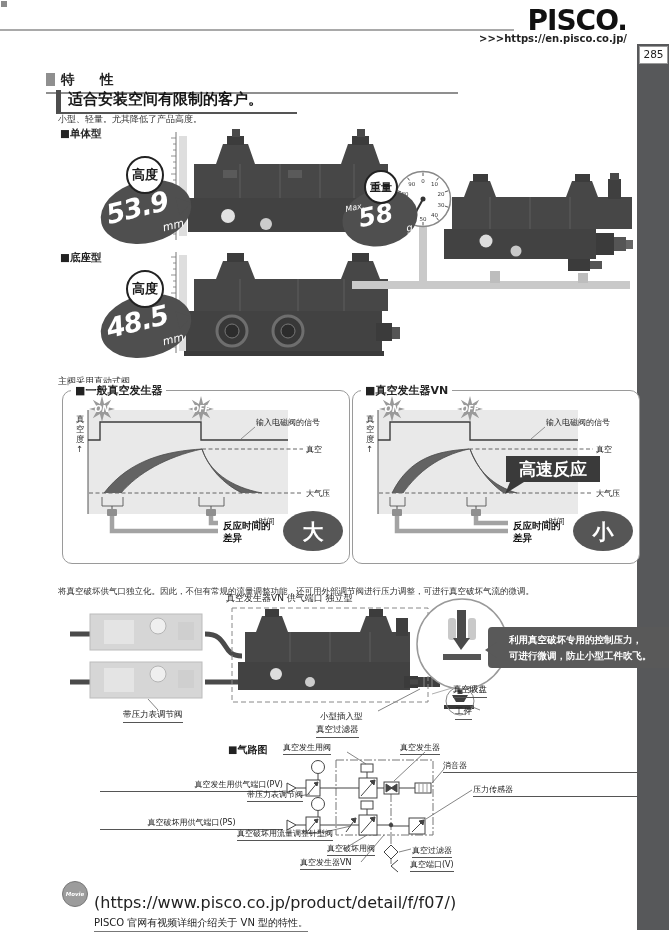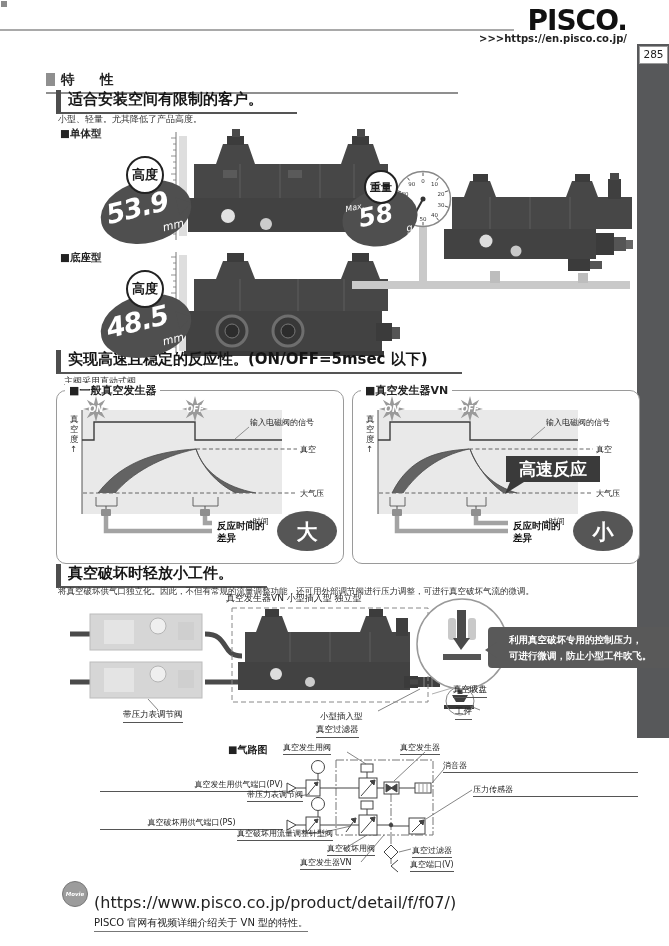"285" .side-strip { height: 694px -> 886px }
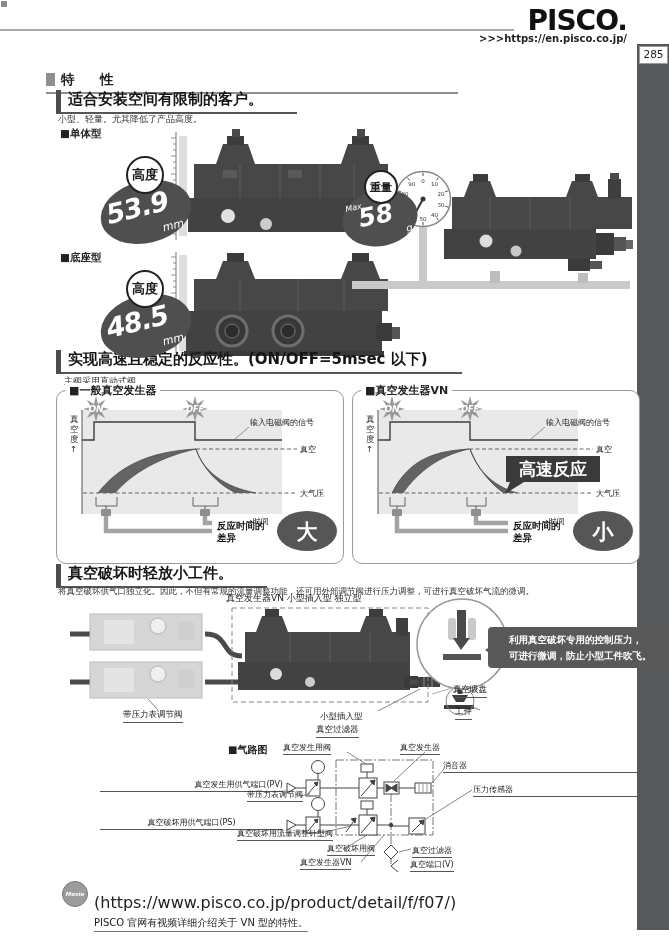"实现高速且稳定的反应性。(ON/OFF=5msec 以下)" div.h2 { html: <div>实现高速且稳定的反应性。(ON/OFF=5msec 以下)</div> -> none }
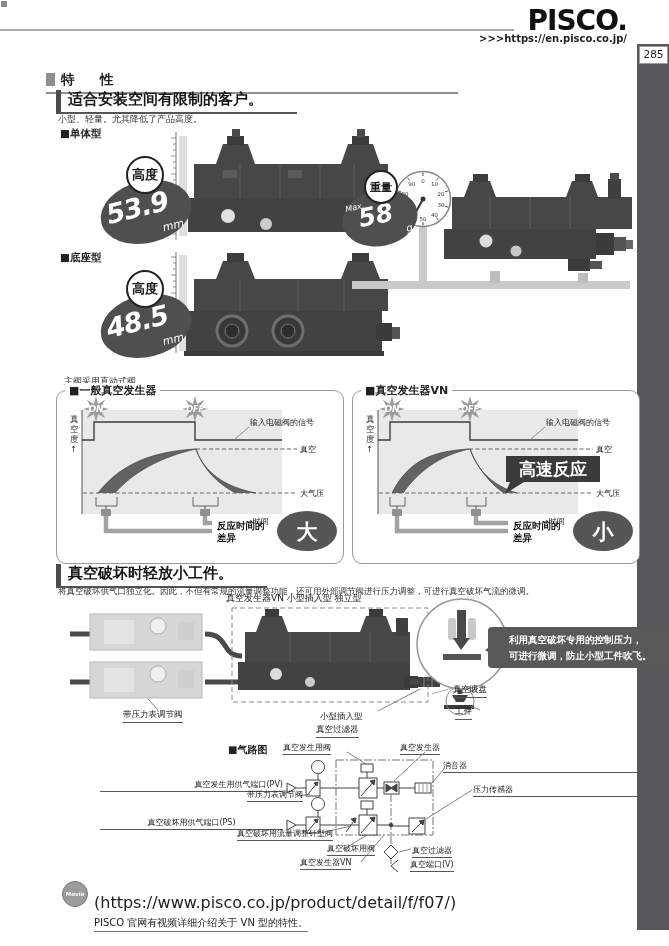"主阀采用直动式阀。" div.note { margin-left: 6px -> none }
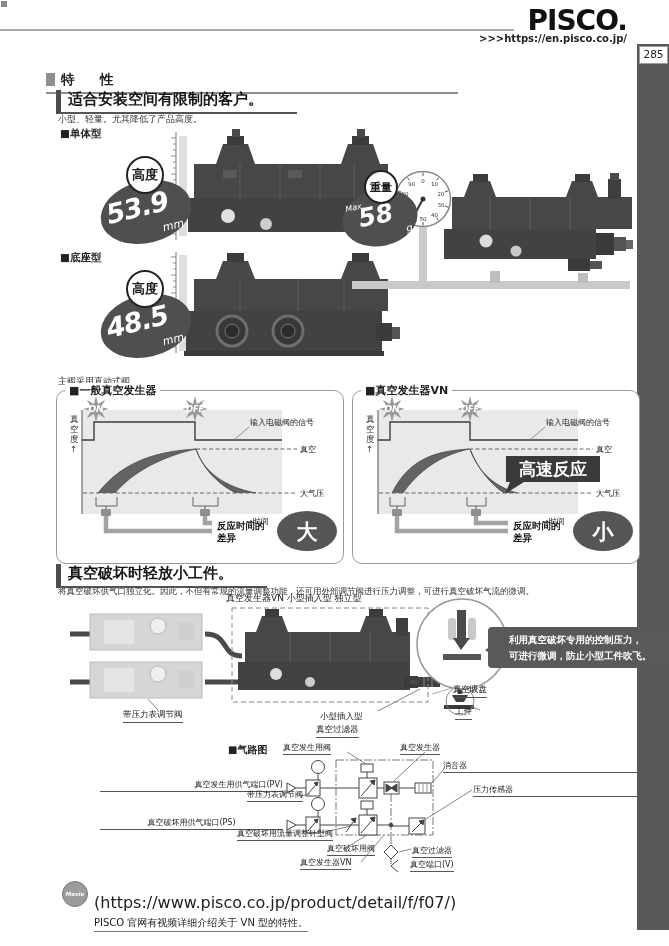"■一般真空发生器" div.chart-box { left: 56px -> 62px }
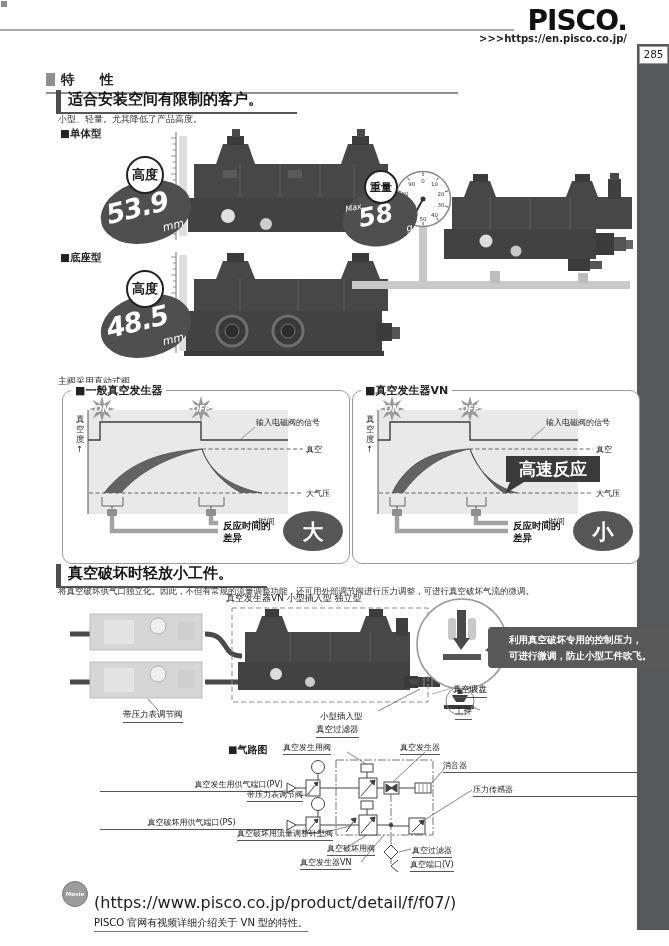"真空破坏时轻放小工件。" div.h2 { html: <div>真空破坏时轻放小工件。</div> -> none }
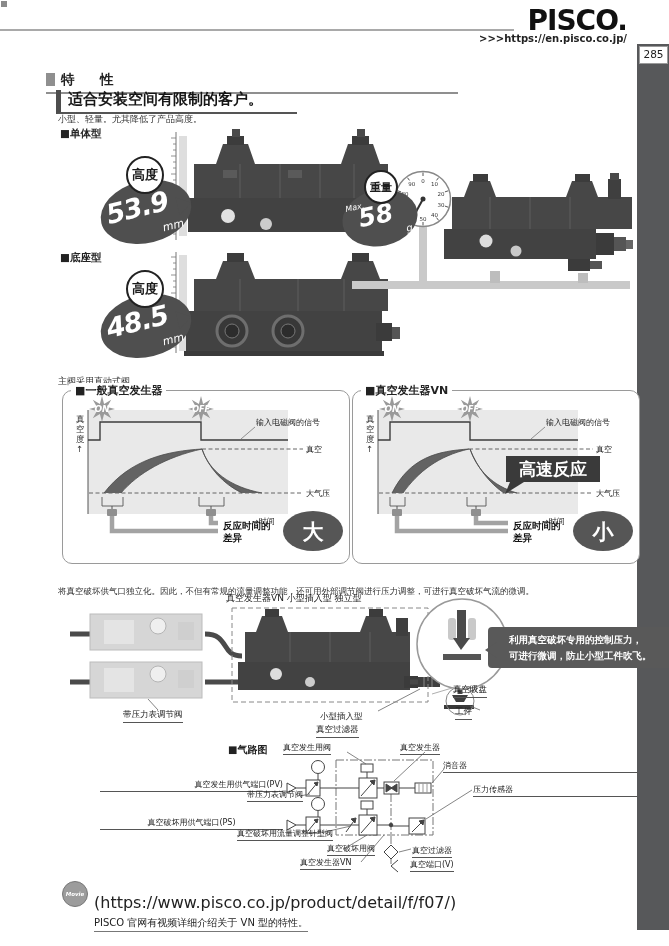"真空发生器VN 小型插入型 独立型" div.diagram-title { text: 小型插入型 -> 供气端口 }
